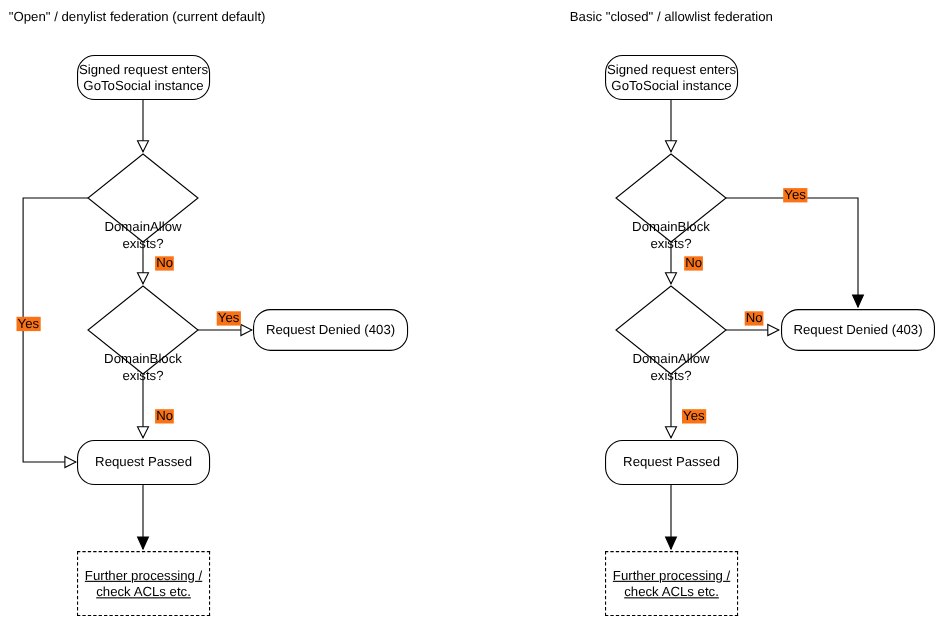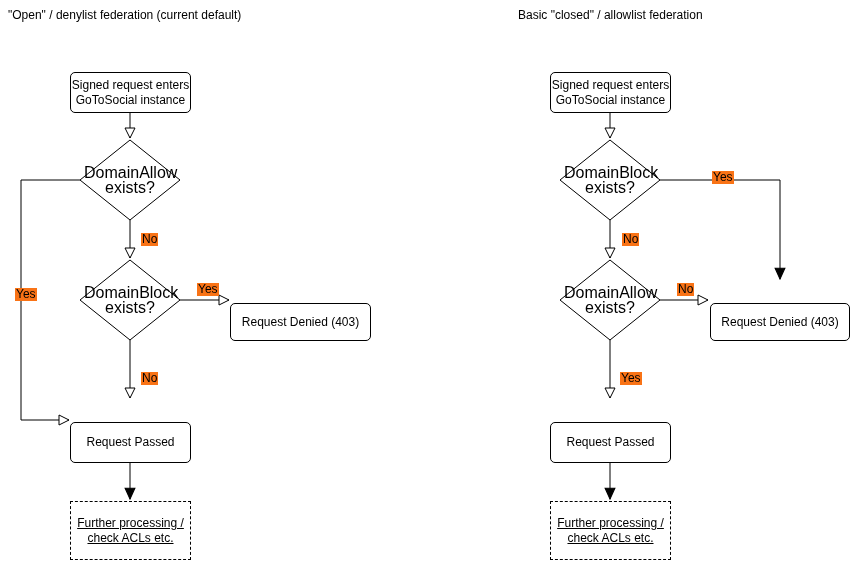"Signed request enters" .rounded { border-radius: 5px -> 16px; margin-top: 22px -> none }
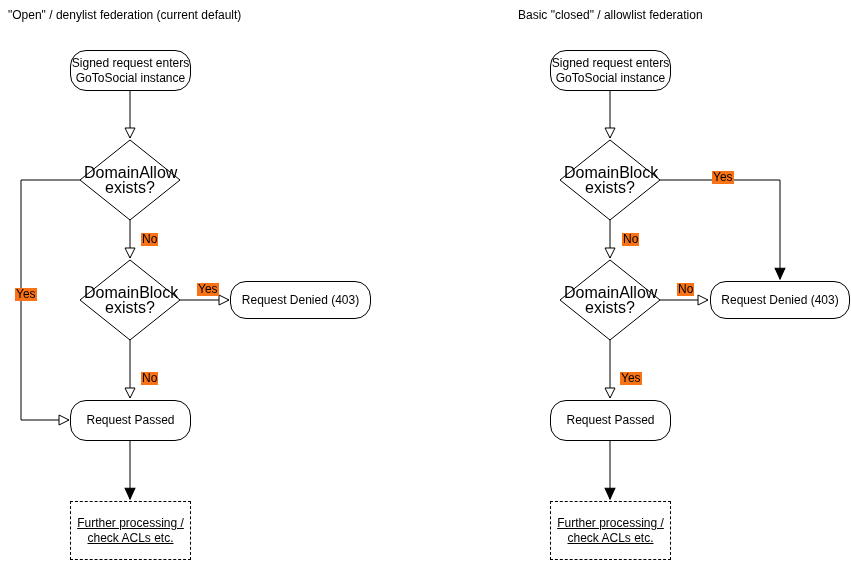"DomainAllow" .diamond-label { font-size: 16px -> 12px; margin-top: none -> 34px }
